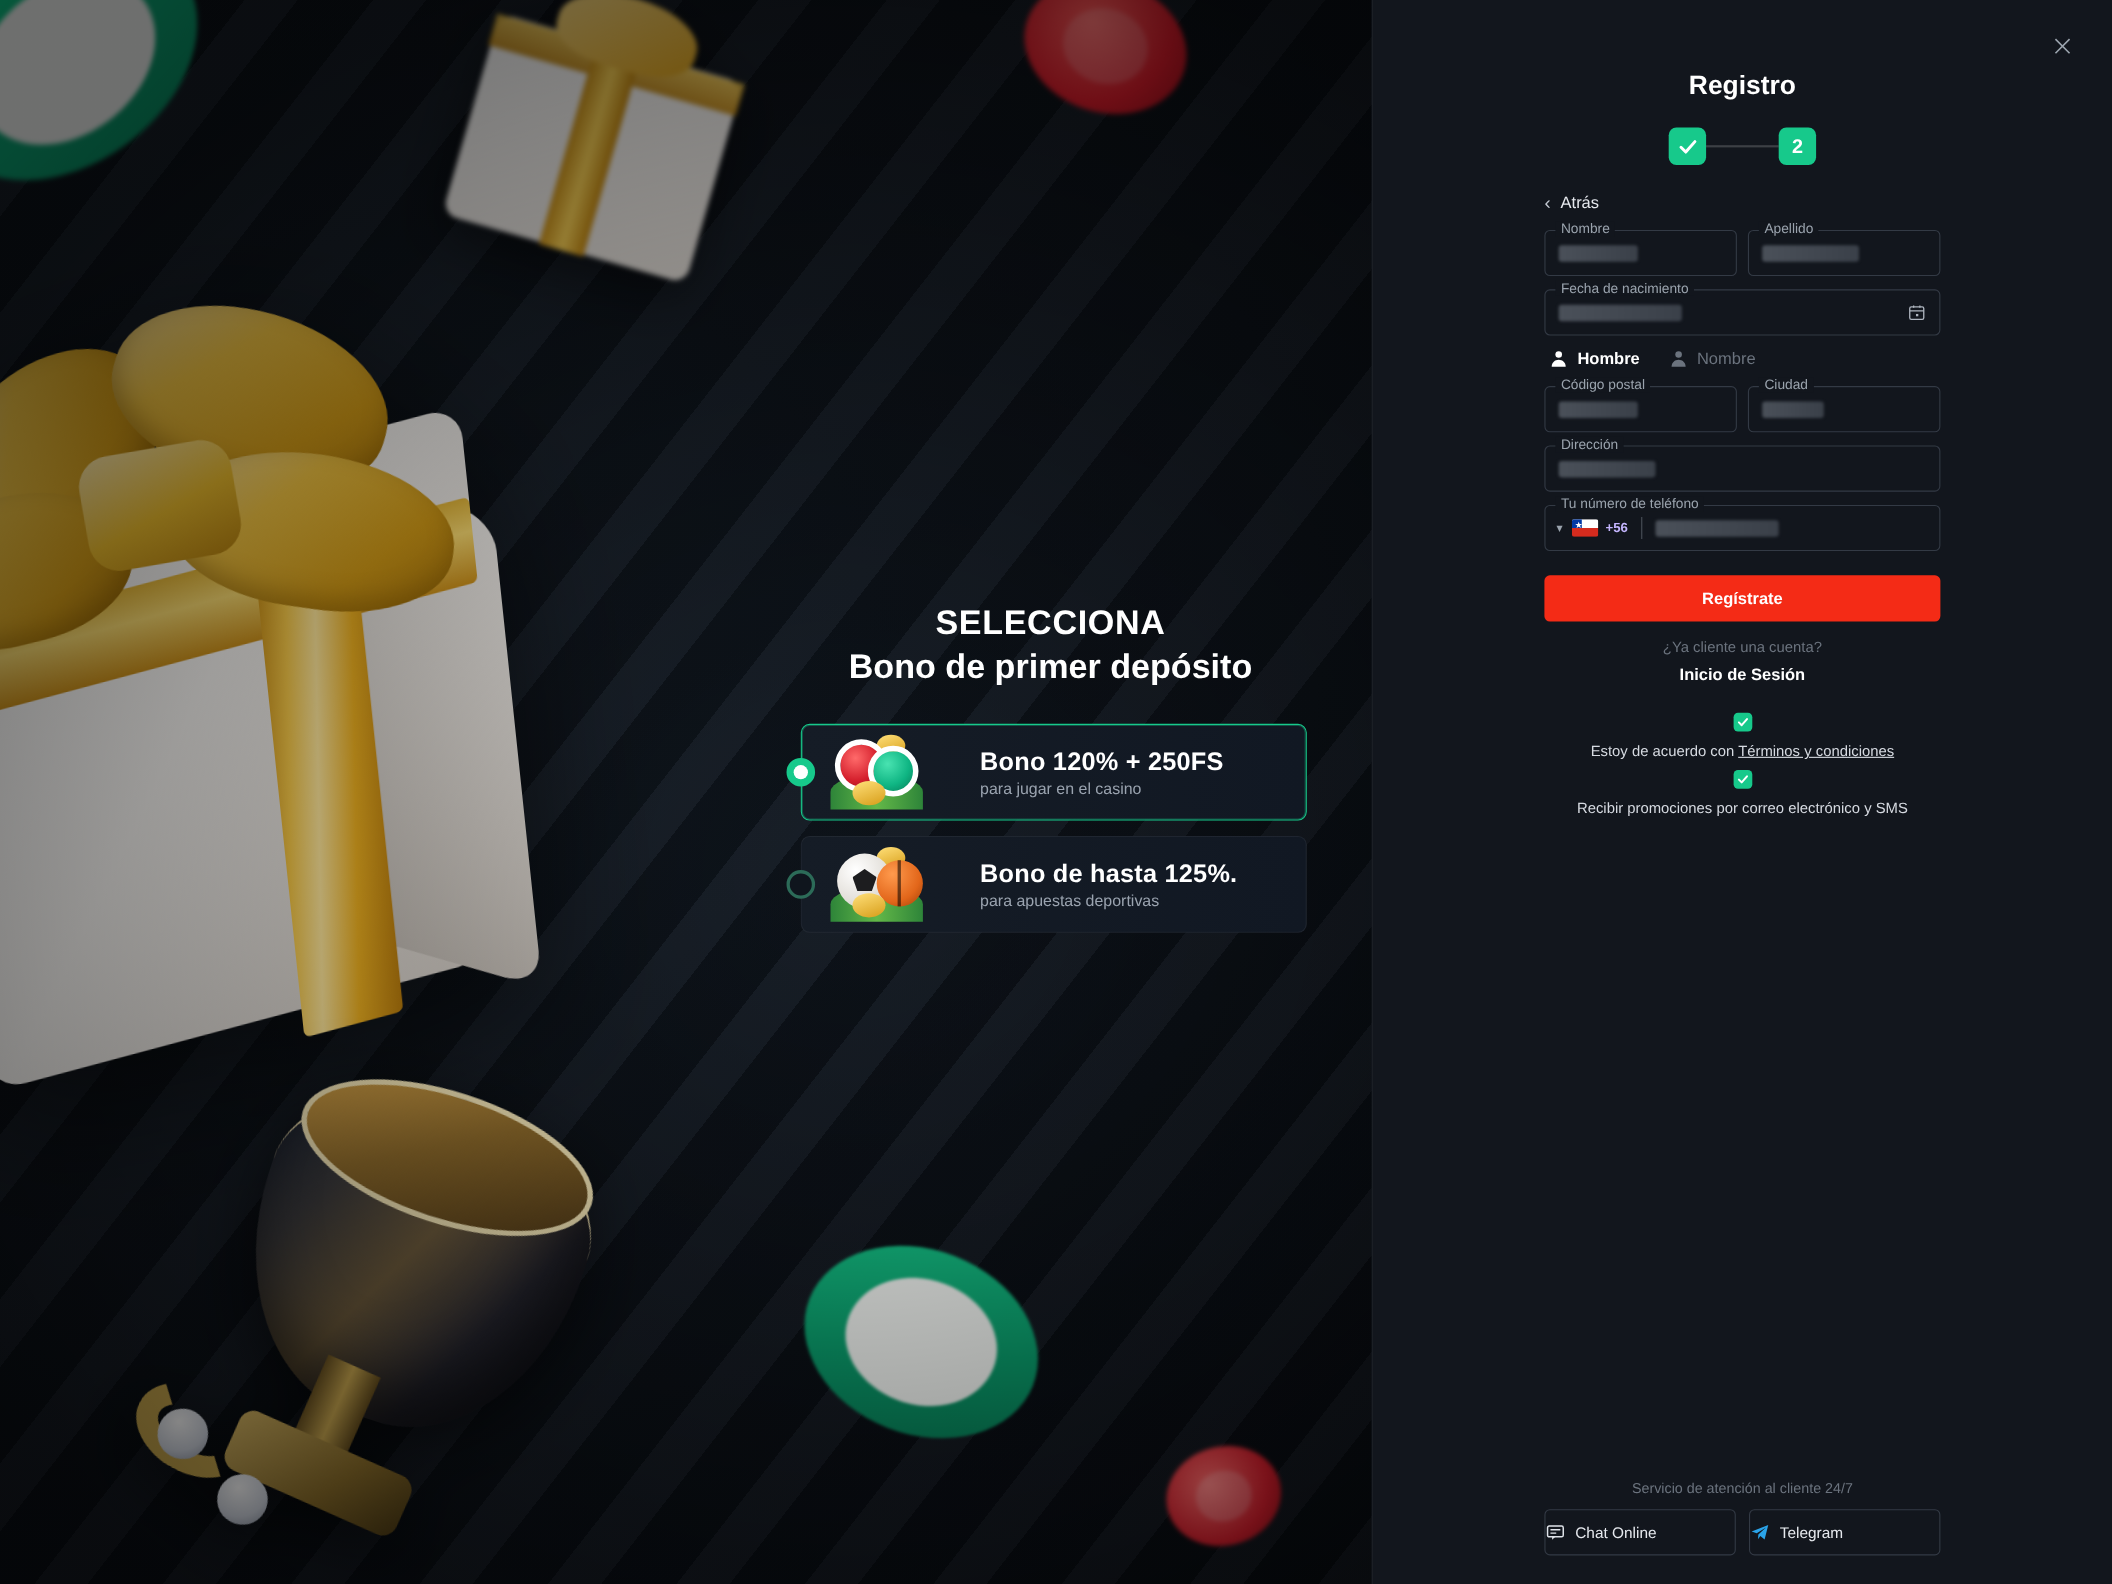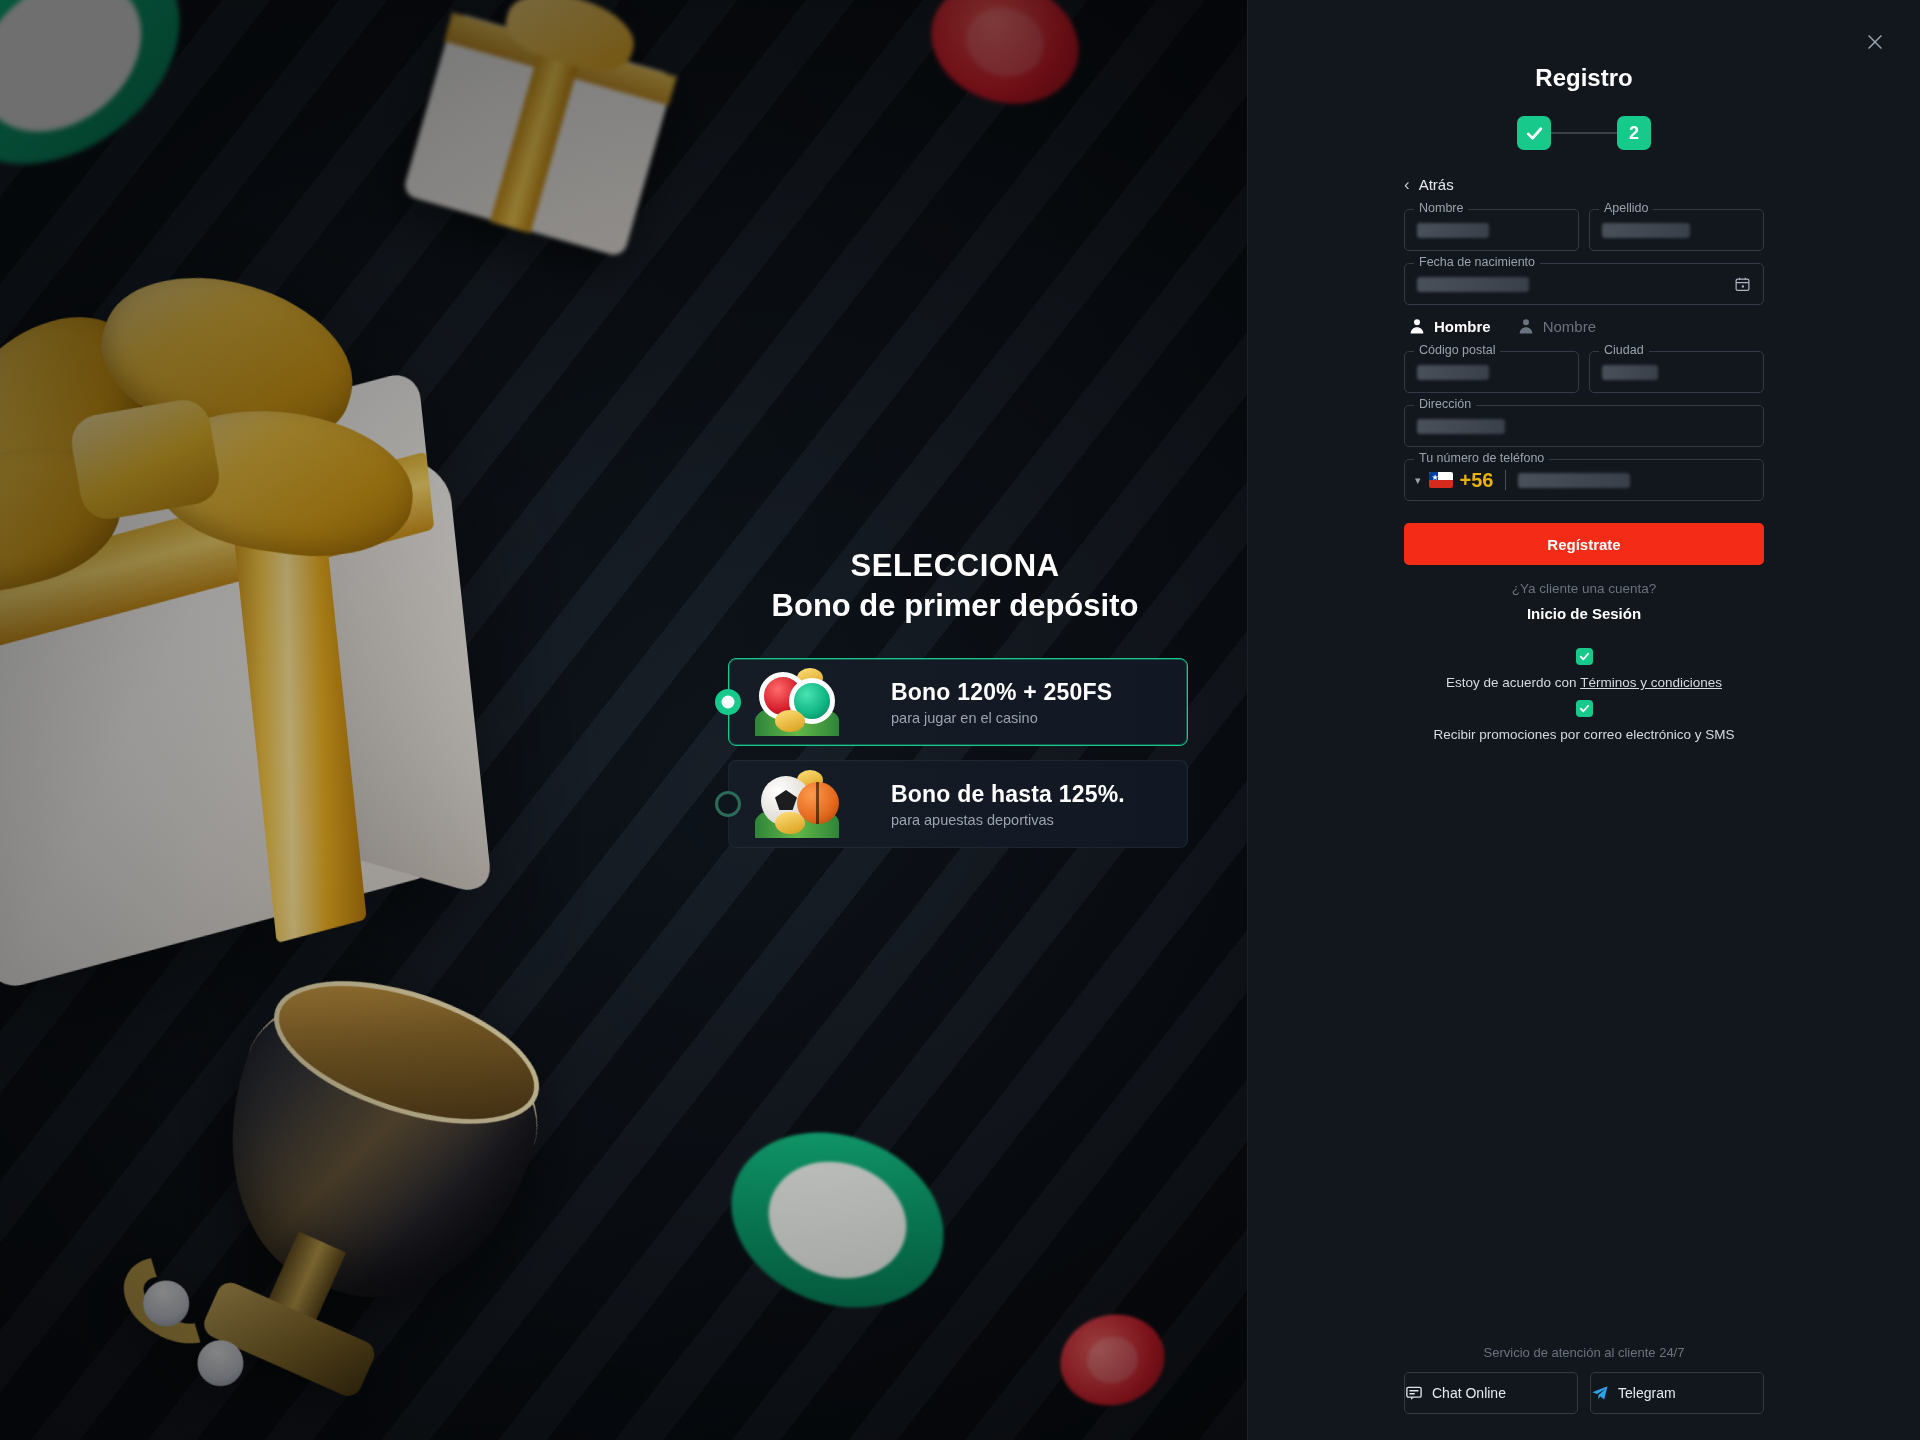"+56" .ph-code { color: #eab308 -> #c4b5fd; font-size: 20px -> 12px }
